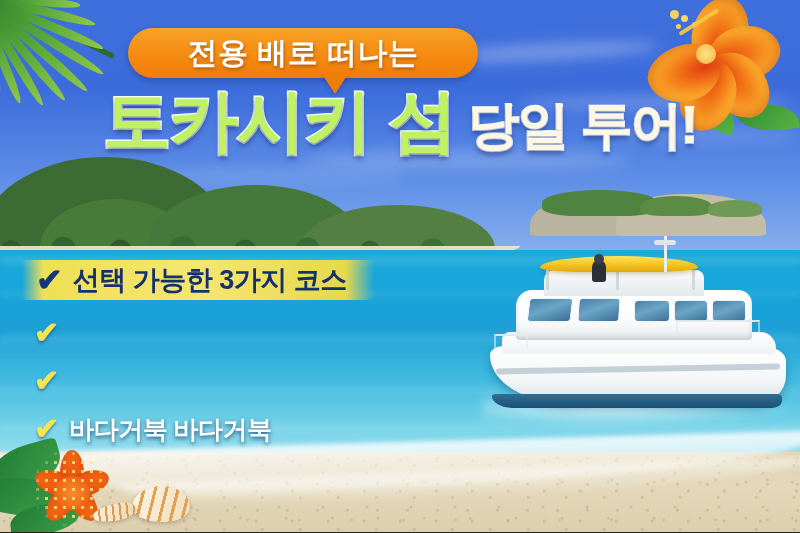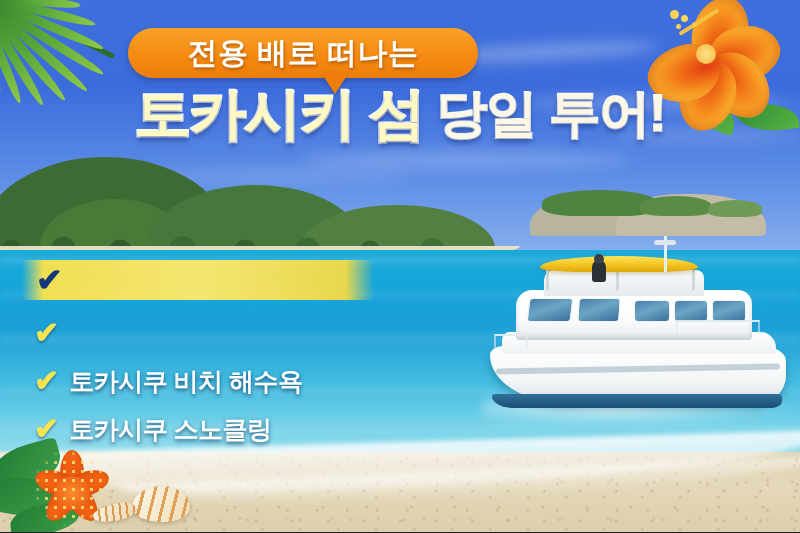"토카시키 섬" .t-yellow { color: #fef9c3 -> #bef264; font-size: 56px -> 68px }
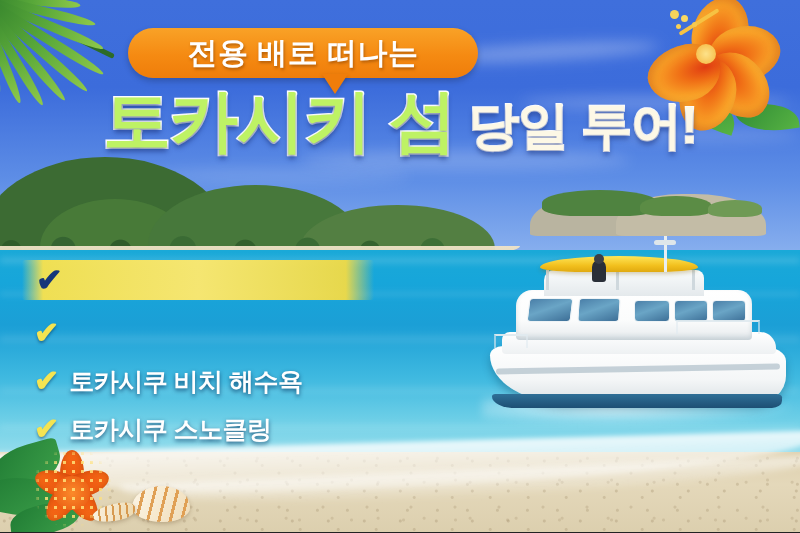"선택 가능한 3가지 코스" span.ftxt { html: none -> <span>선택 가능한 3가지 코스</span> }
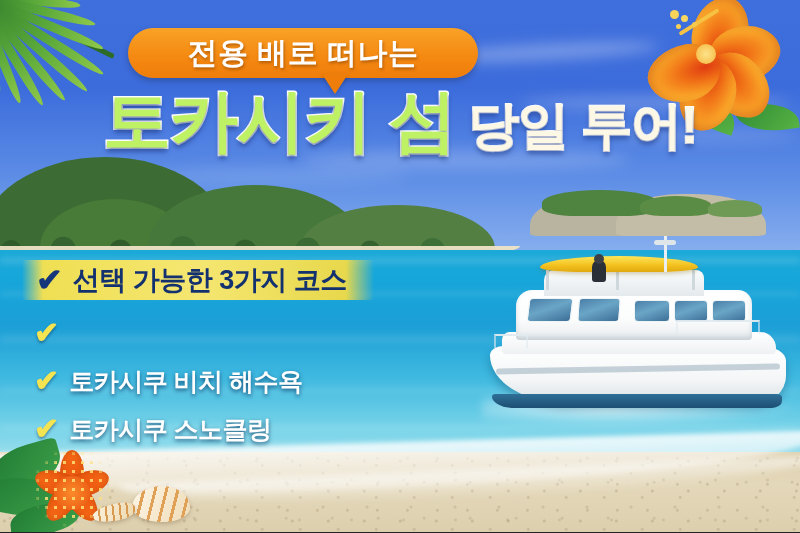"토카시쿠 비치 해수욕" span.ftxt { html: <span>토카시쿠 비치 해수욕</span> -> none }
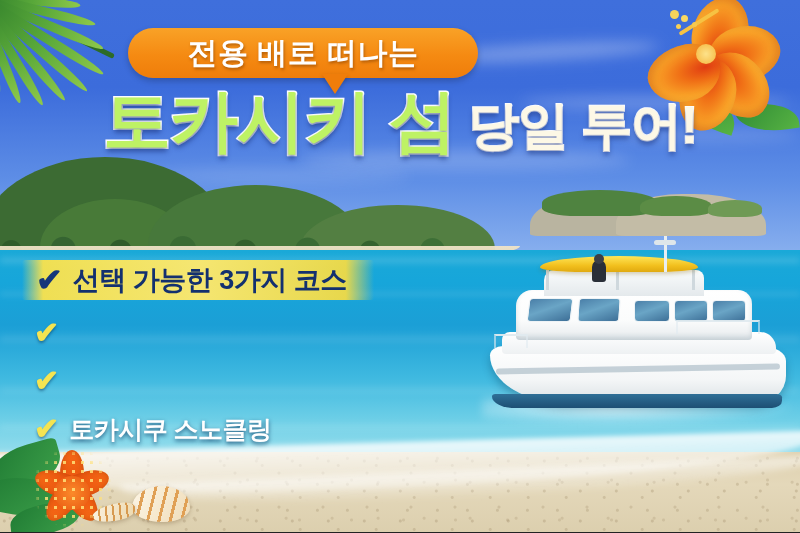"토카시쿠 스노클링" span.ftxt { text: 토카시쿠 스노클링 -> 바다거북 바다거북 }
